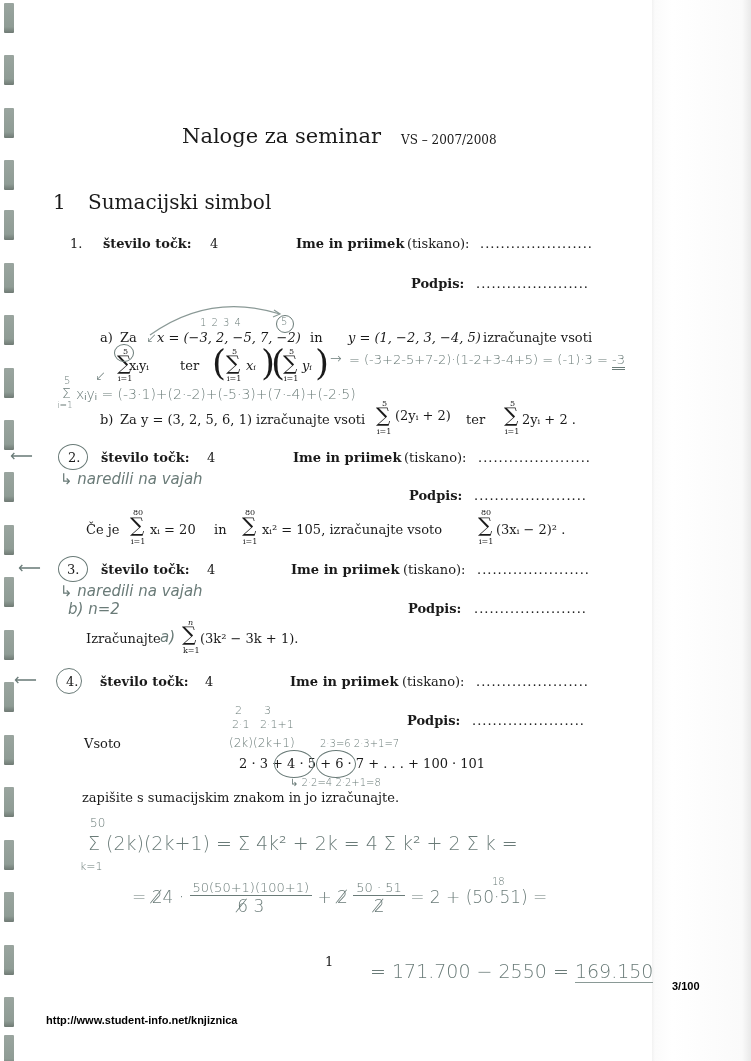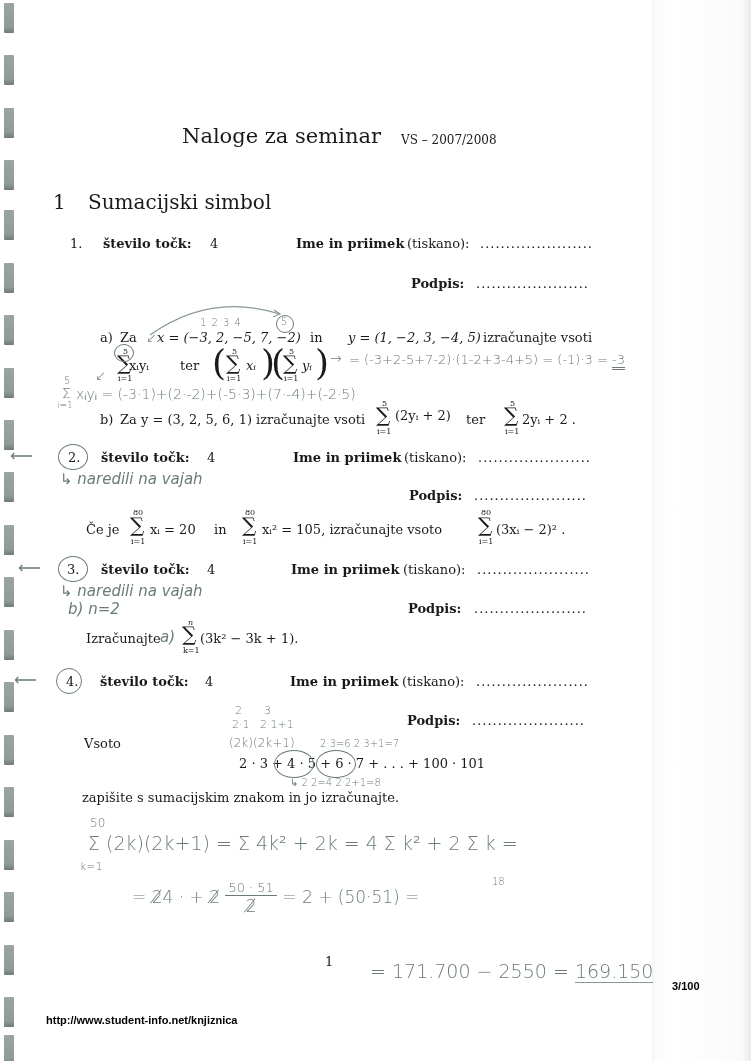"50(50+1)(100+1)" span.frac { html: none -> <span><span>50(50+1)(100+1)</span><span>6̸ 3</span></span> }
